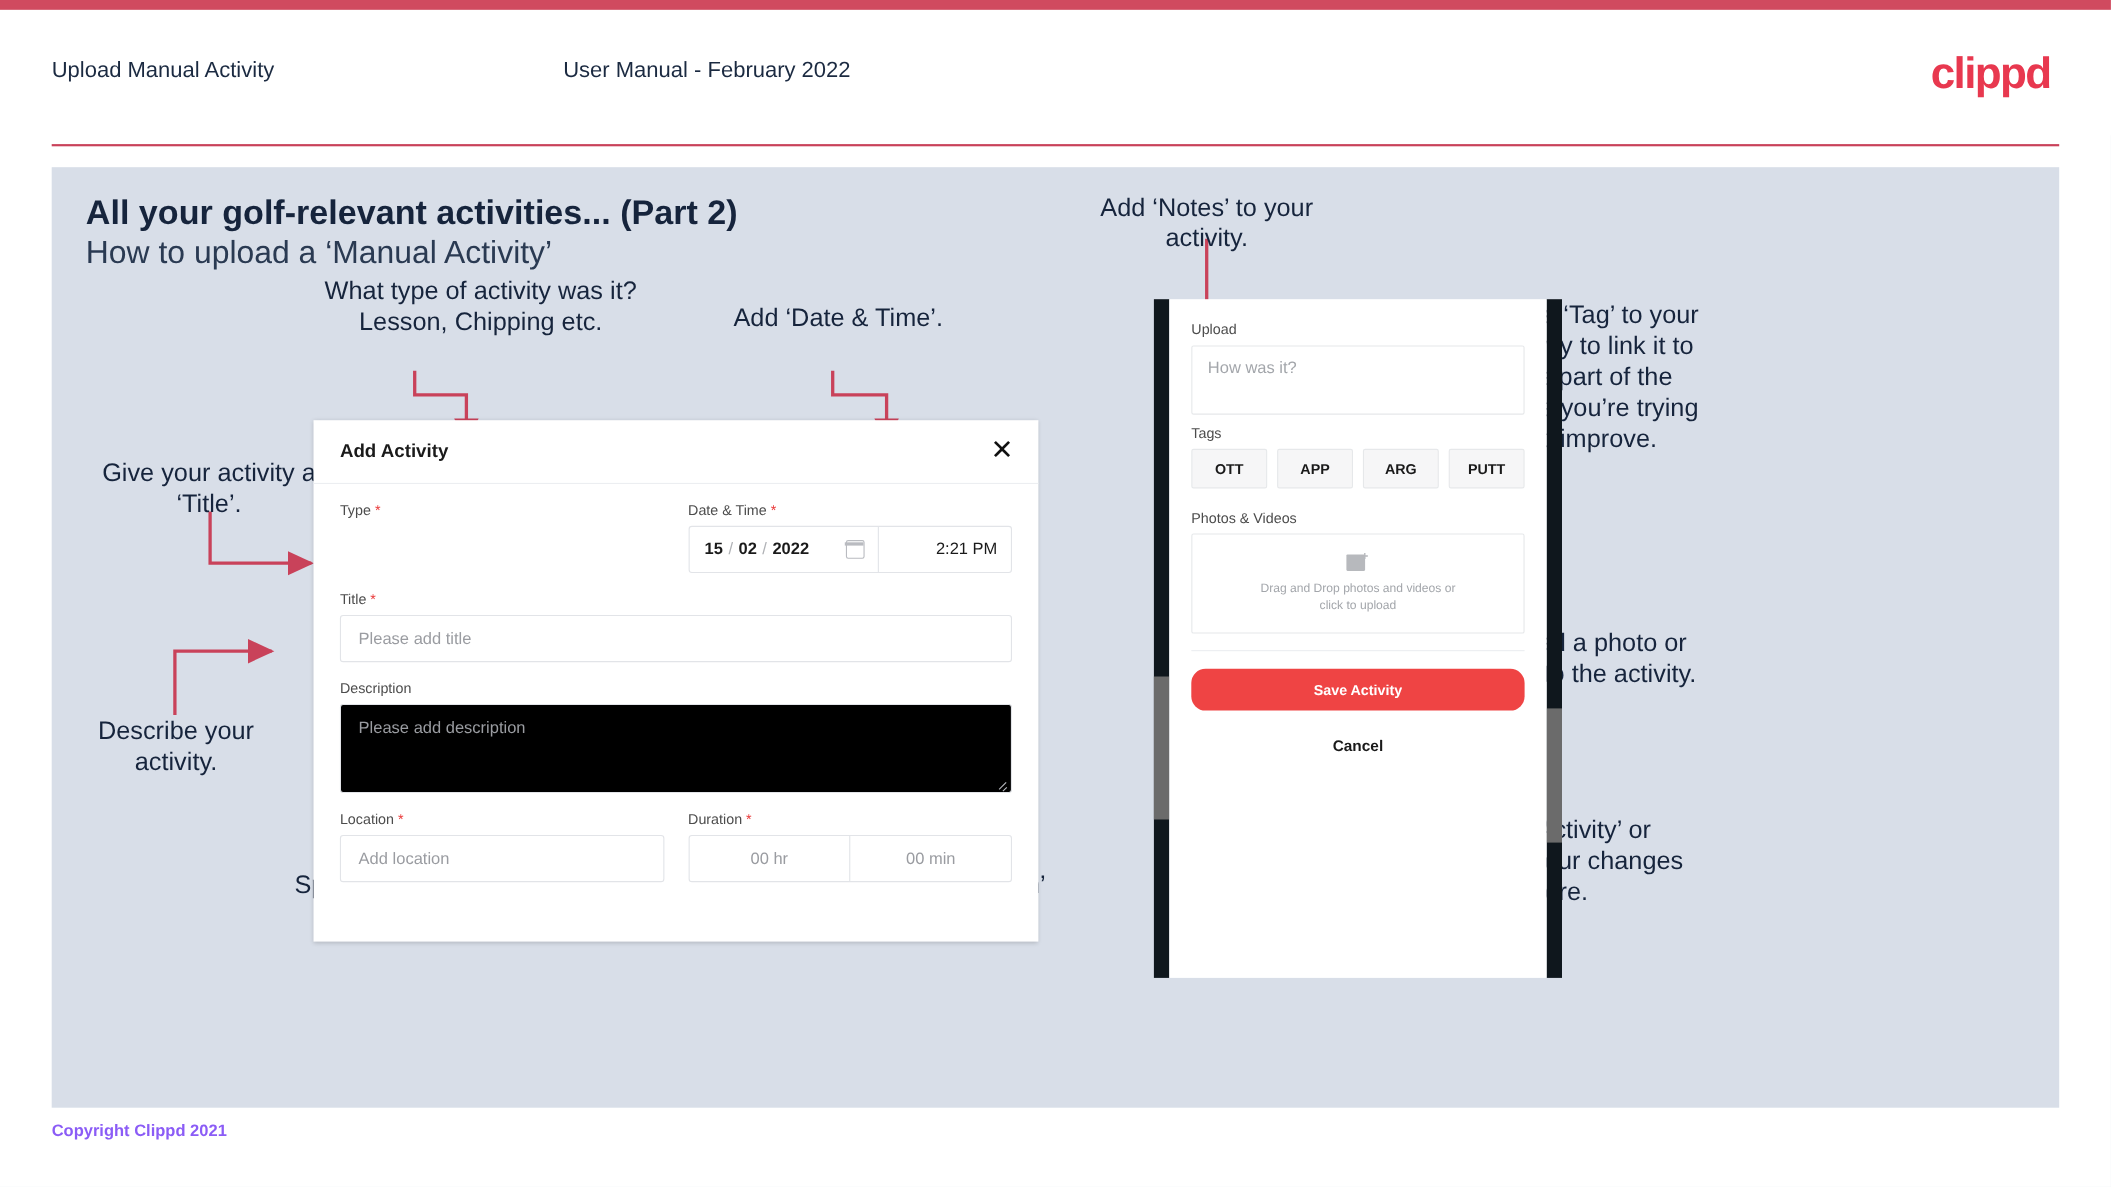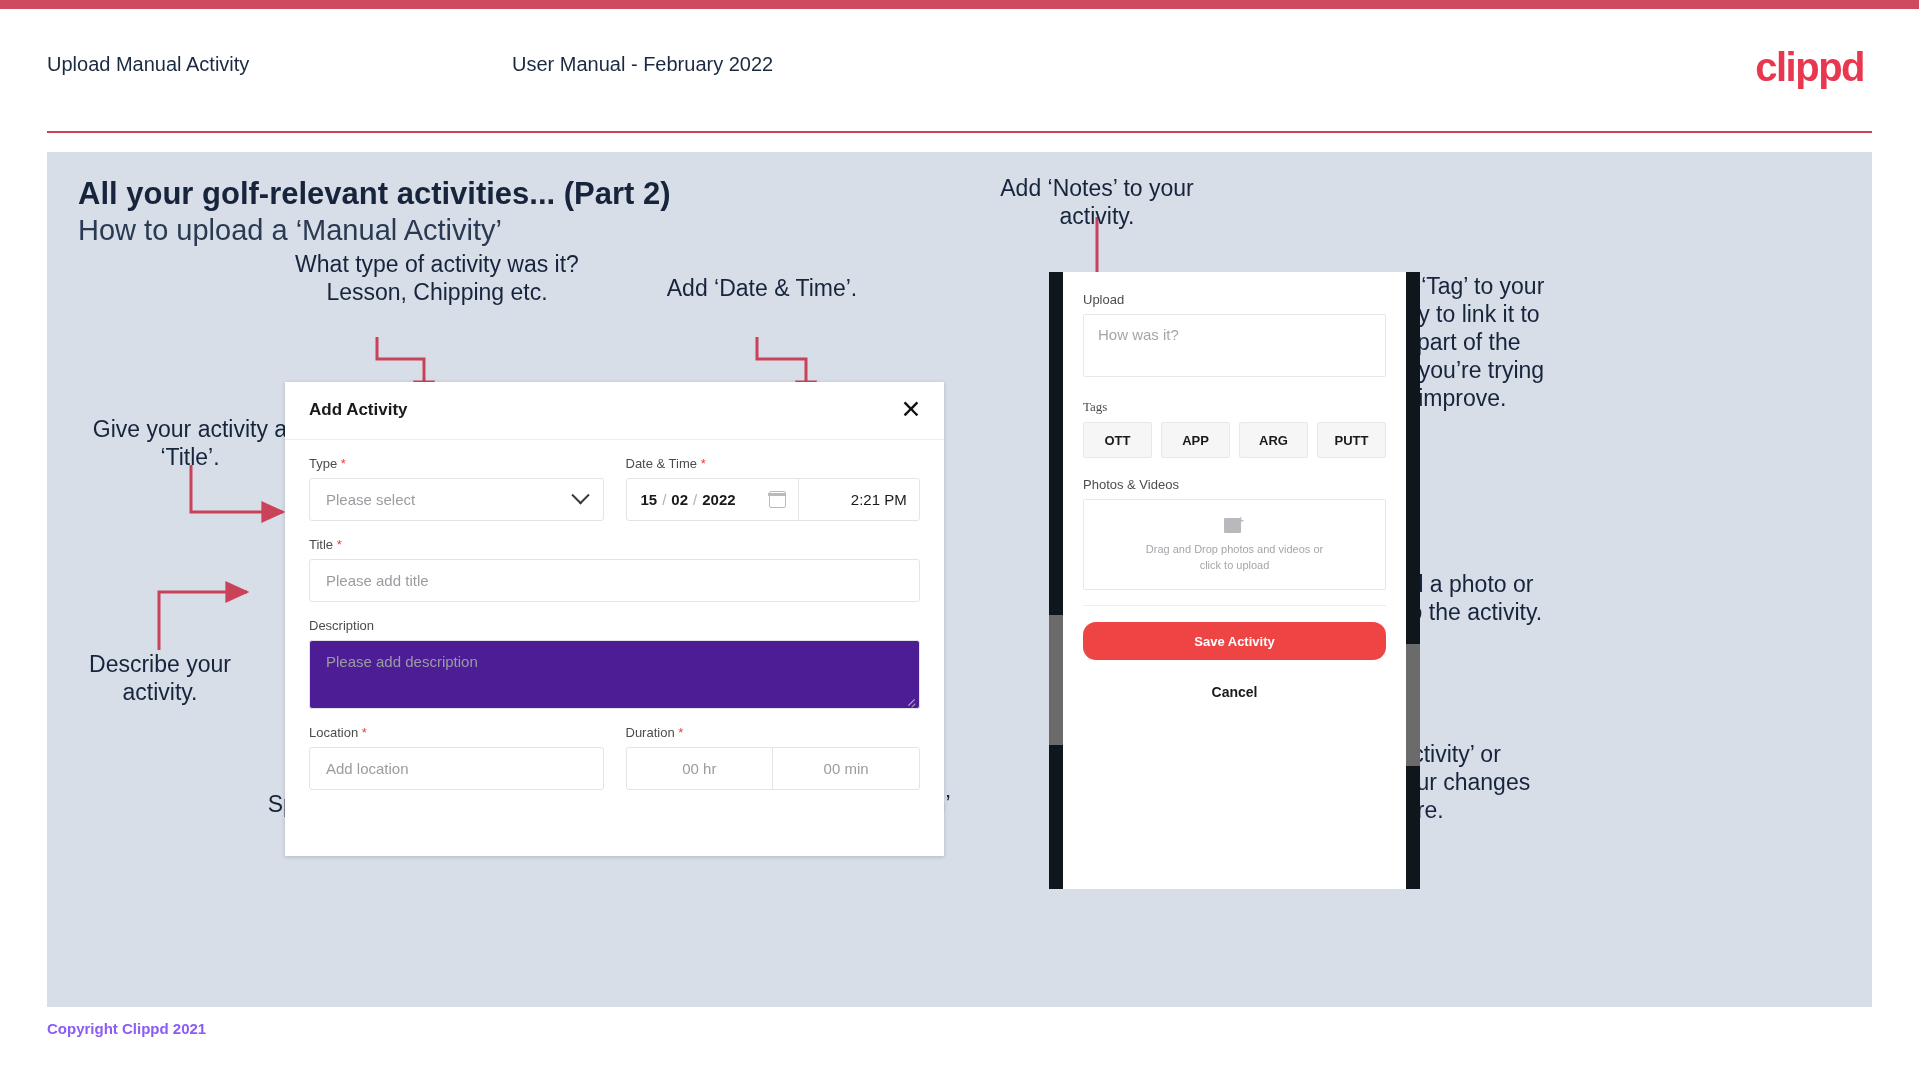"Tags" div.ph-label { font-family: Liberation Serif, serif -> none; margin-top: 22px -> 9px }
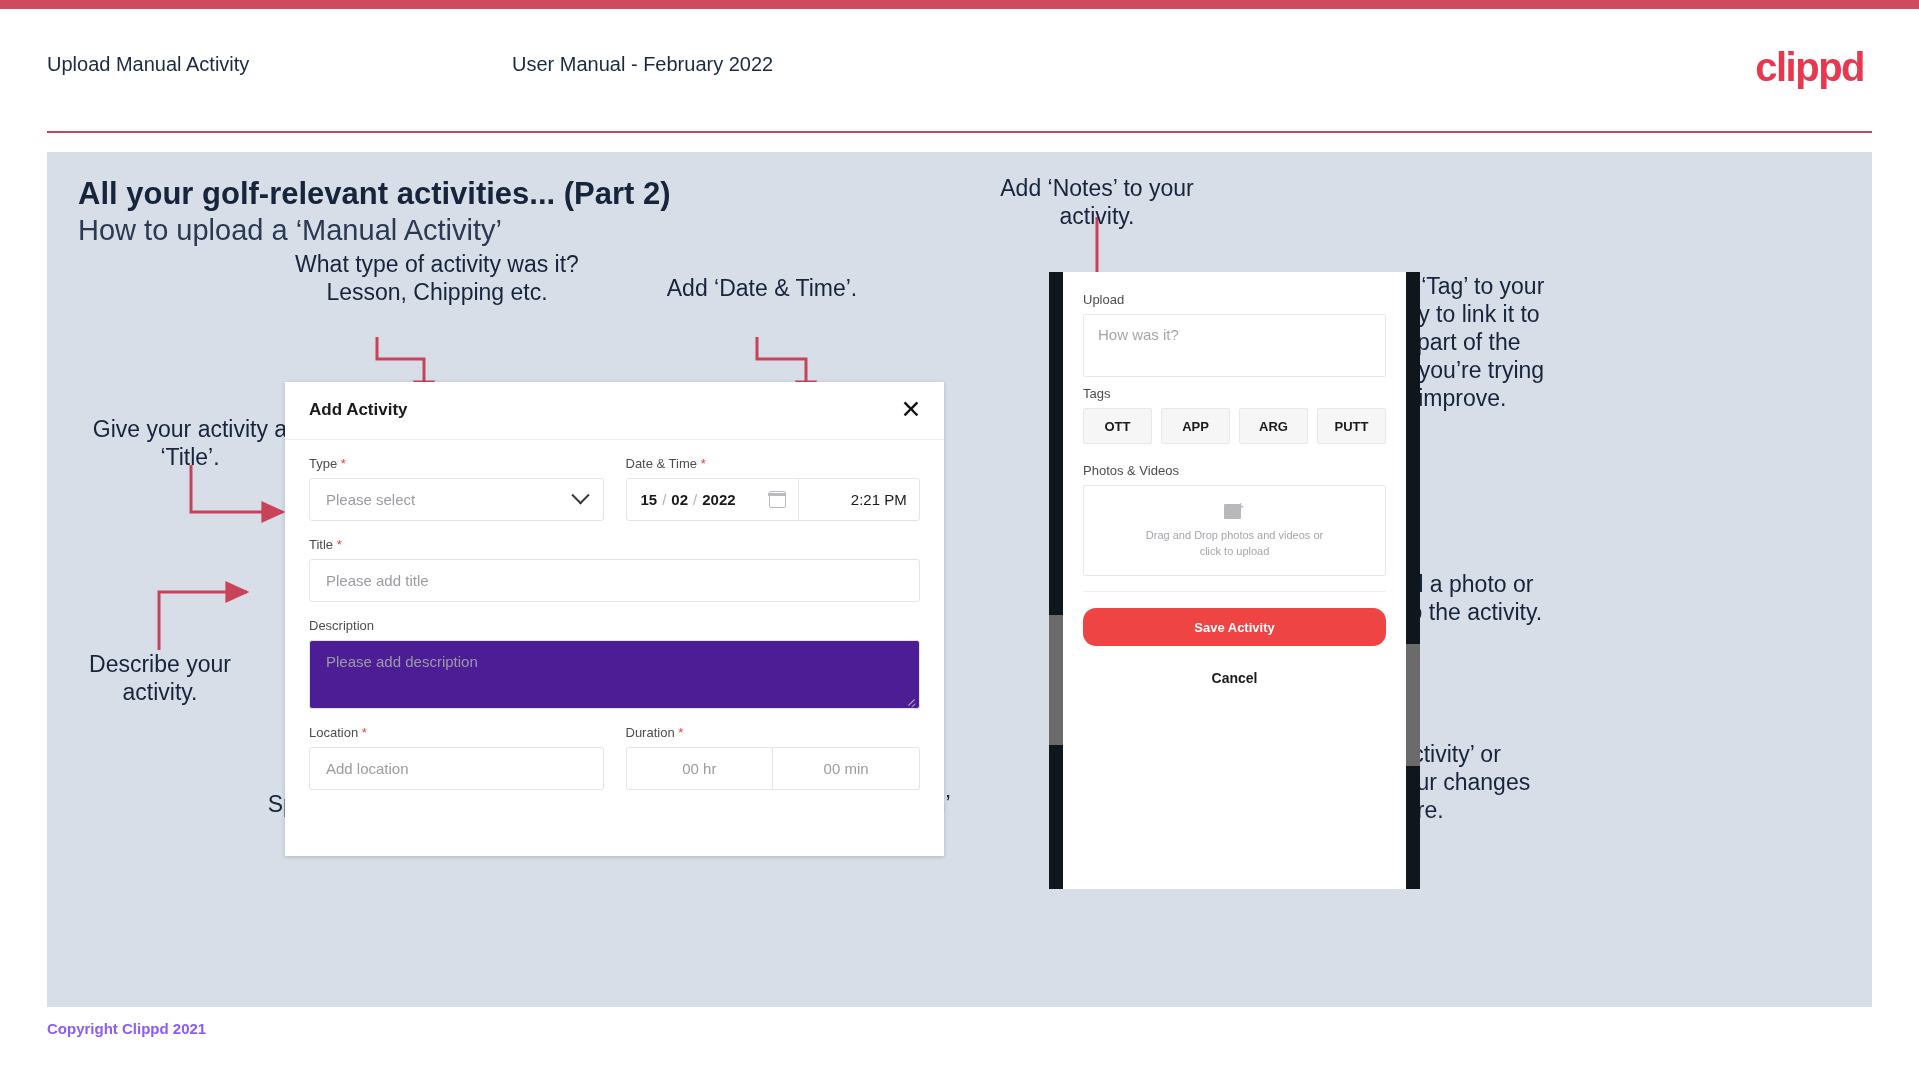"Please select" div.inp { html: <div> <span>Please select</span> <span></span> </div> -> none }
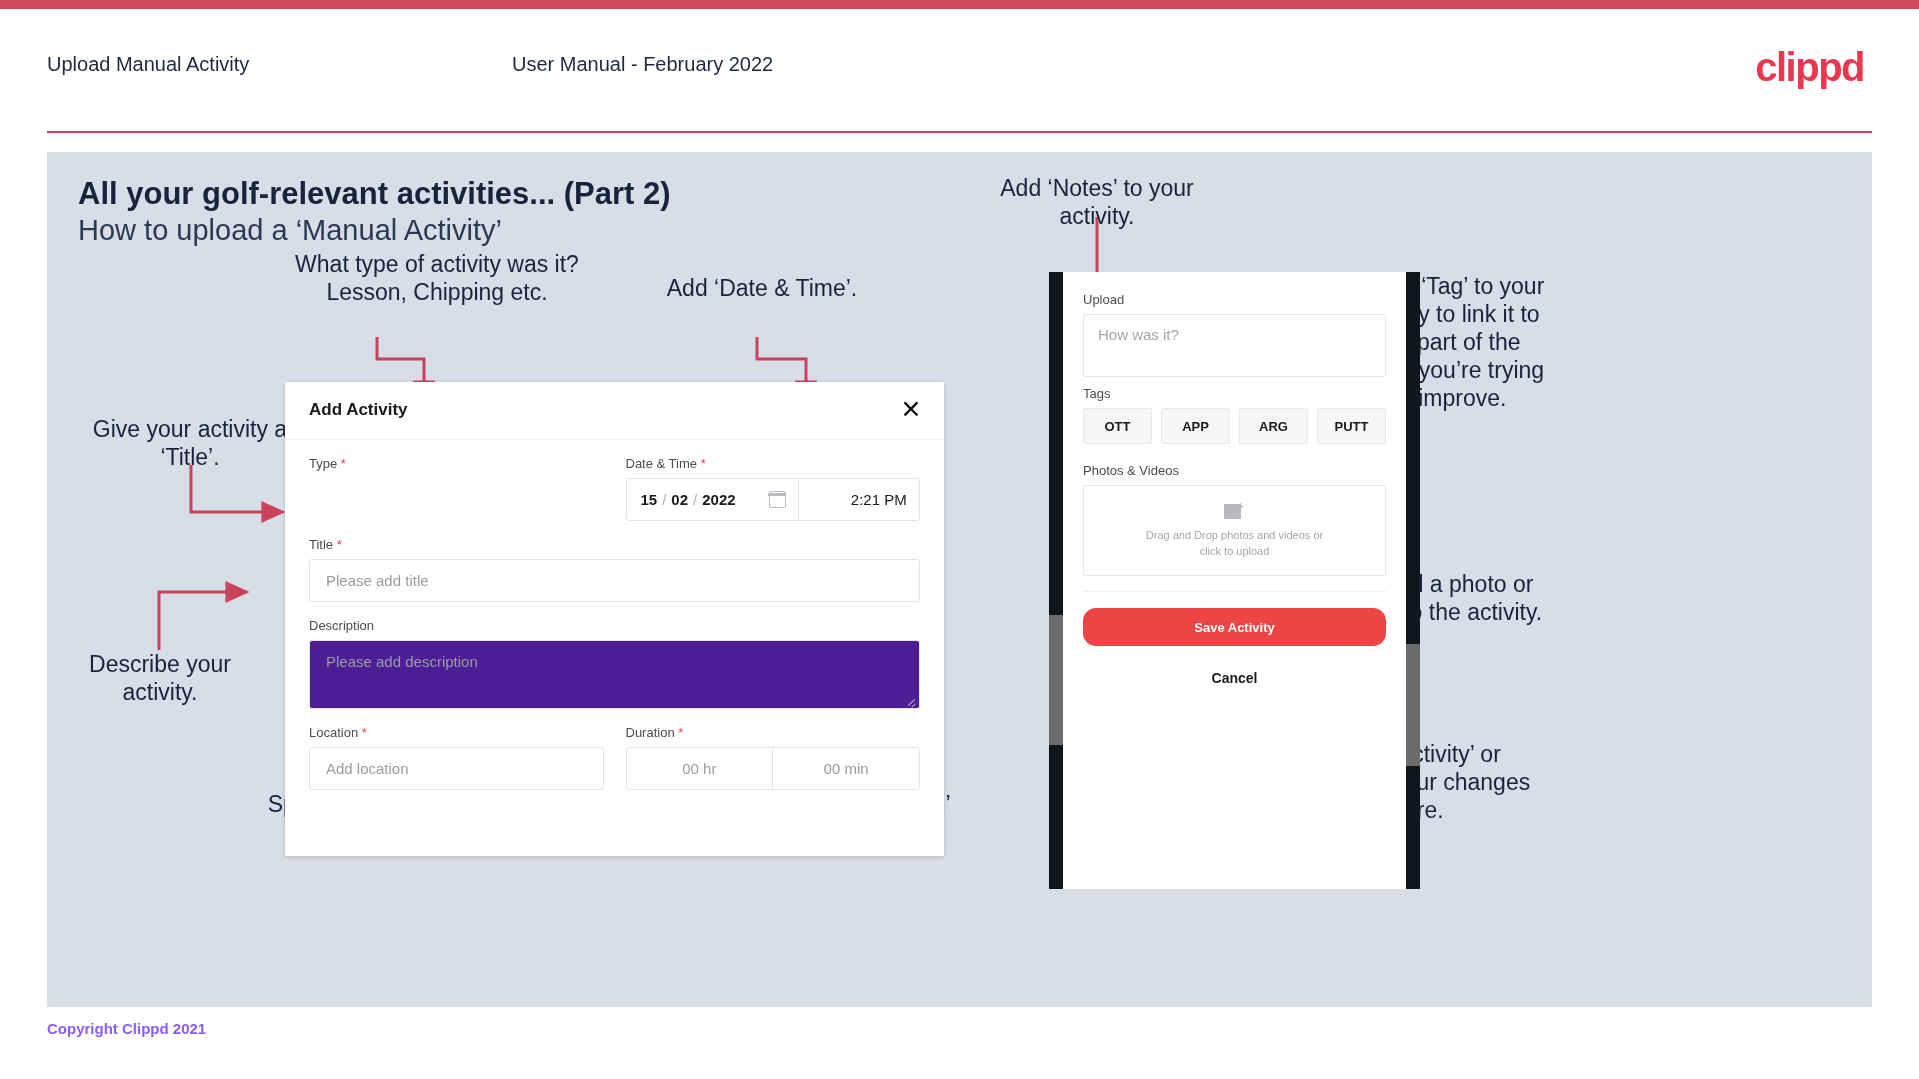"Please add description" .ta { background: #4c1d95 -> #000000; height: 69px -> 81px }
